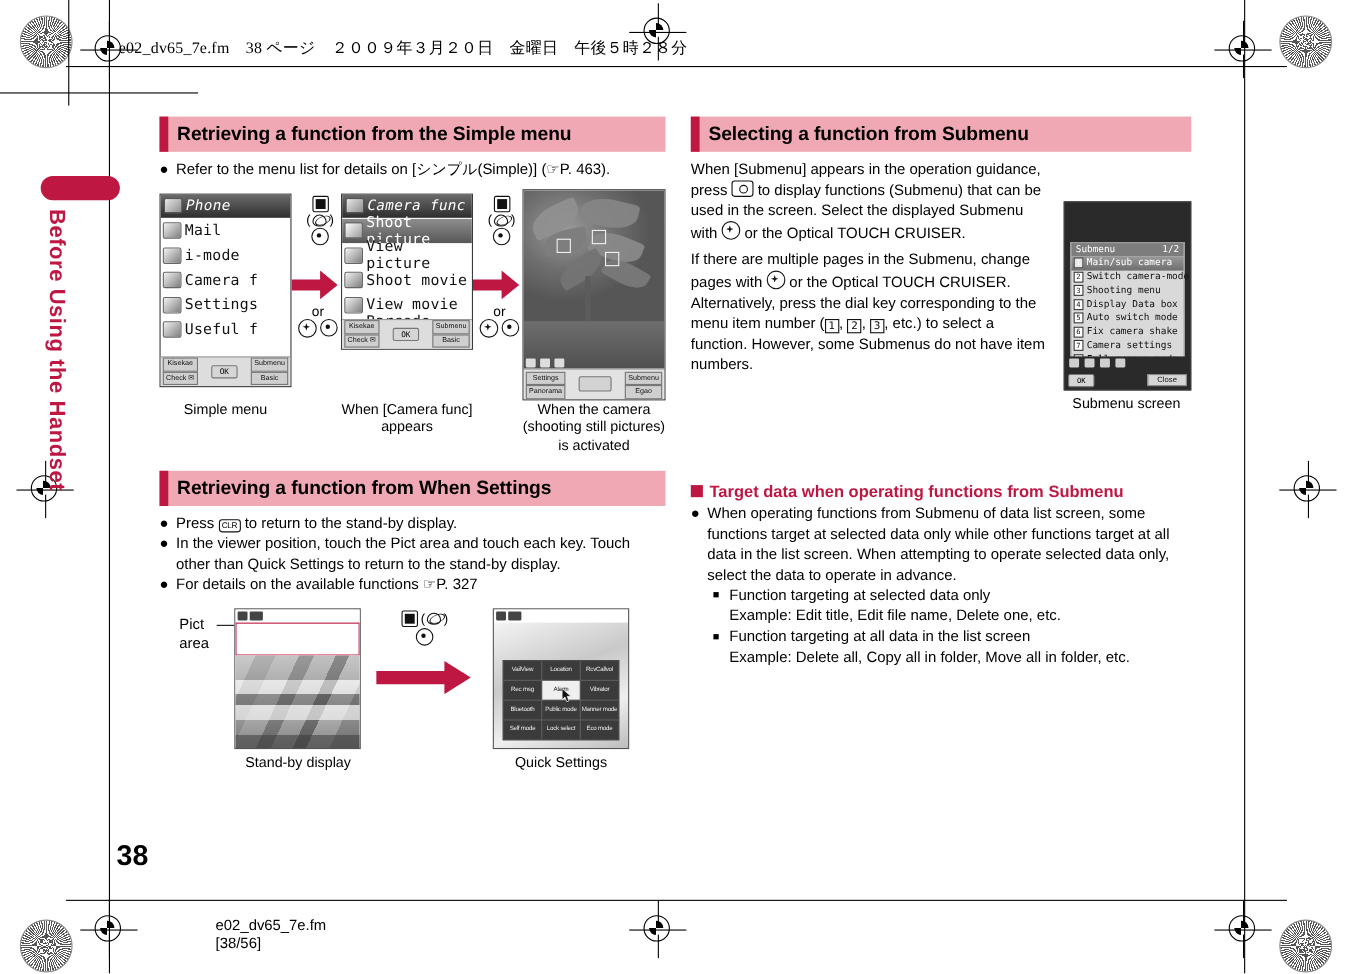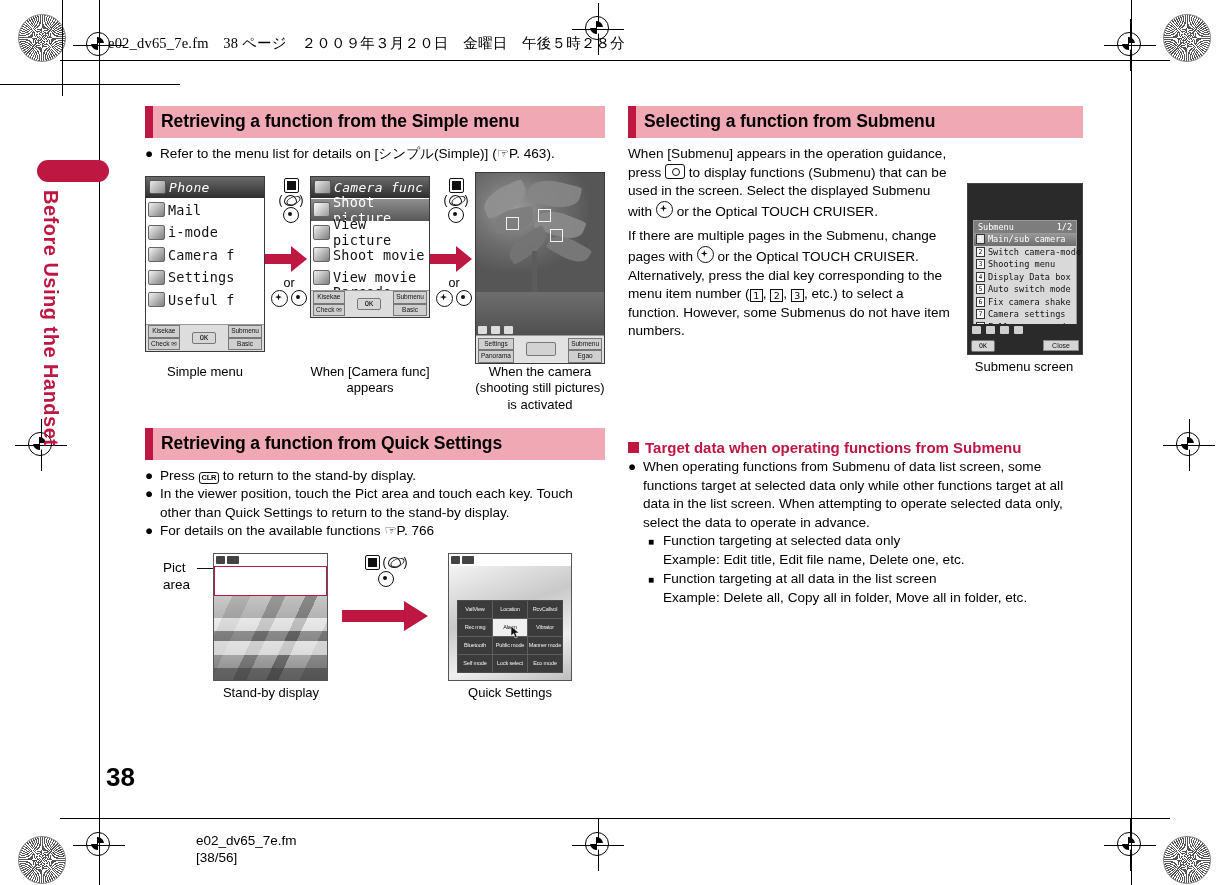"Retrieving a function from Quick" div.section-head { text: Quick -> When }
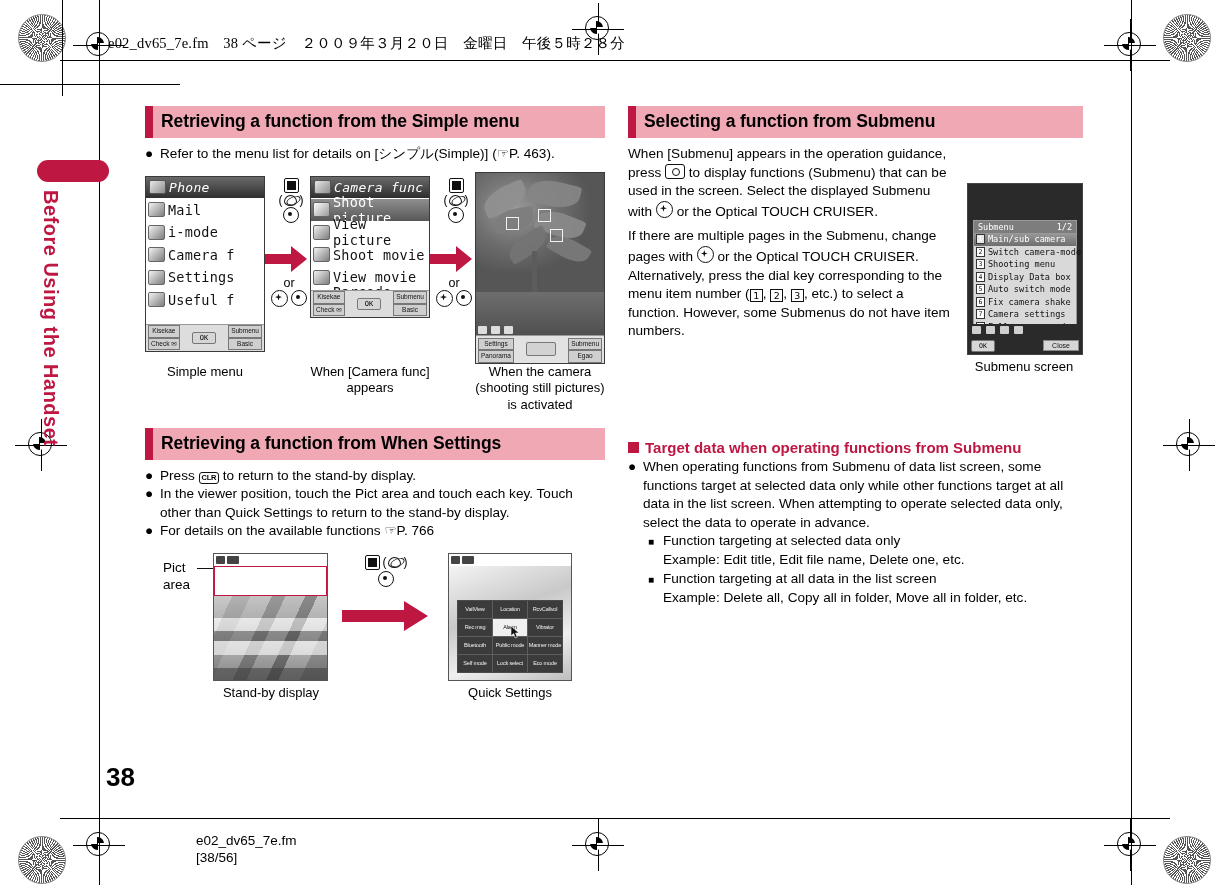"CLR" .k-clr { font-weight: bold -> normal }
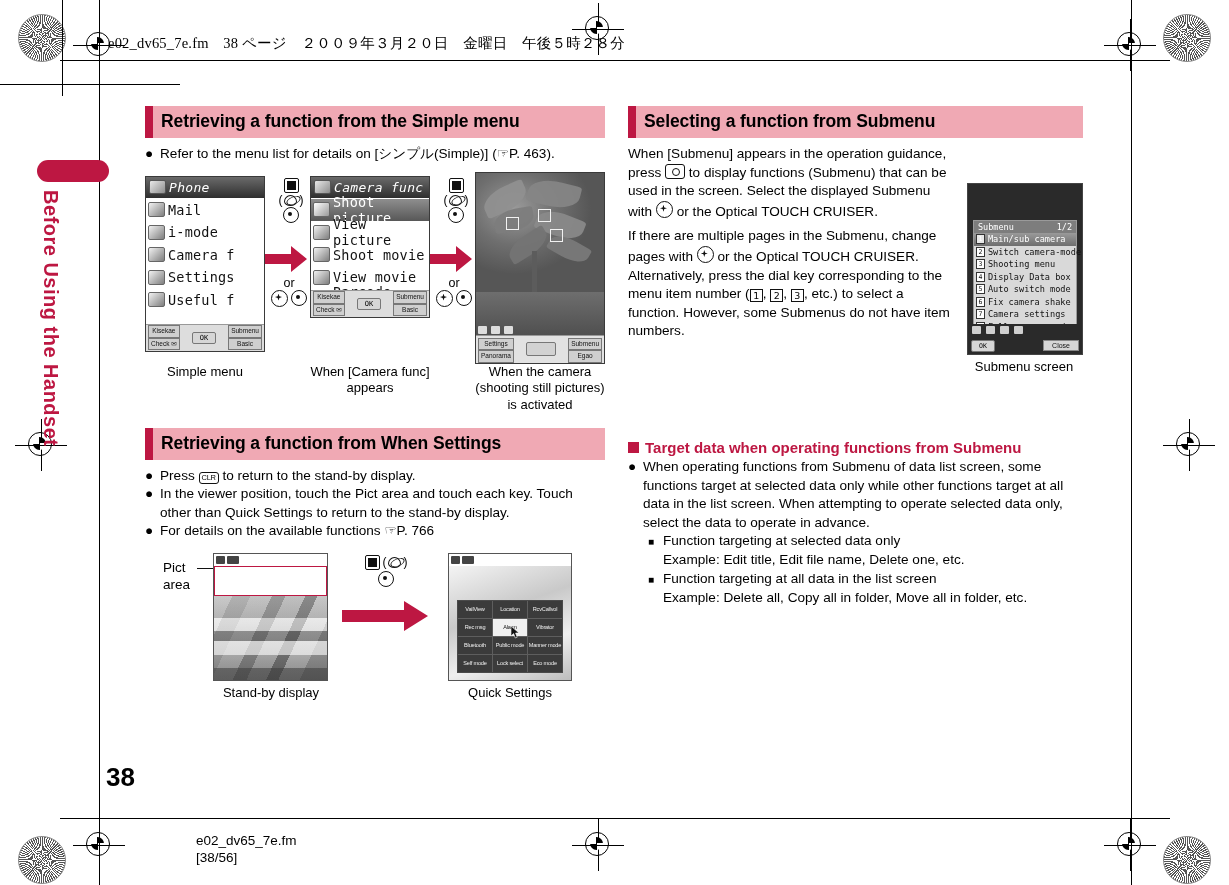"For details on the available" span.bt { text: 766 -> 327 }
